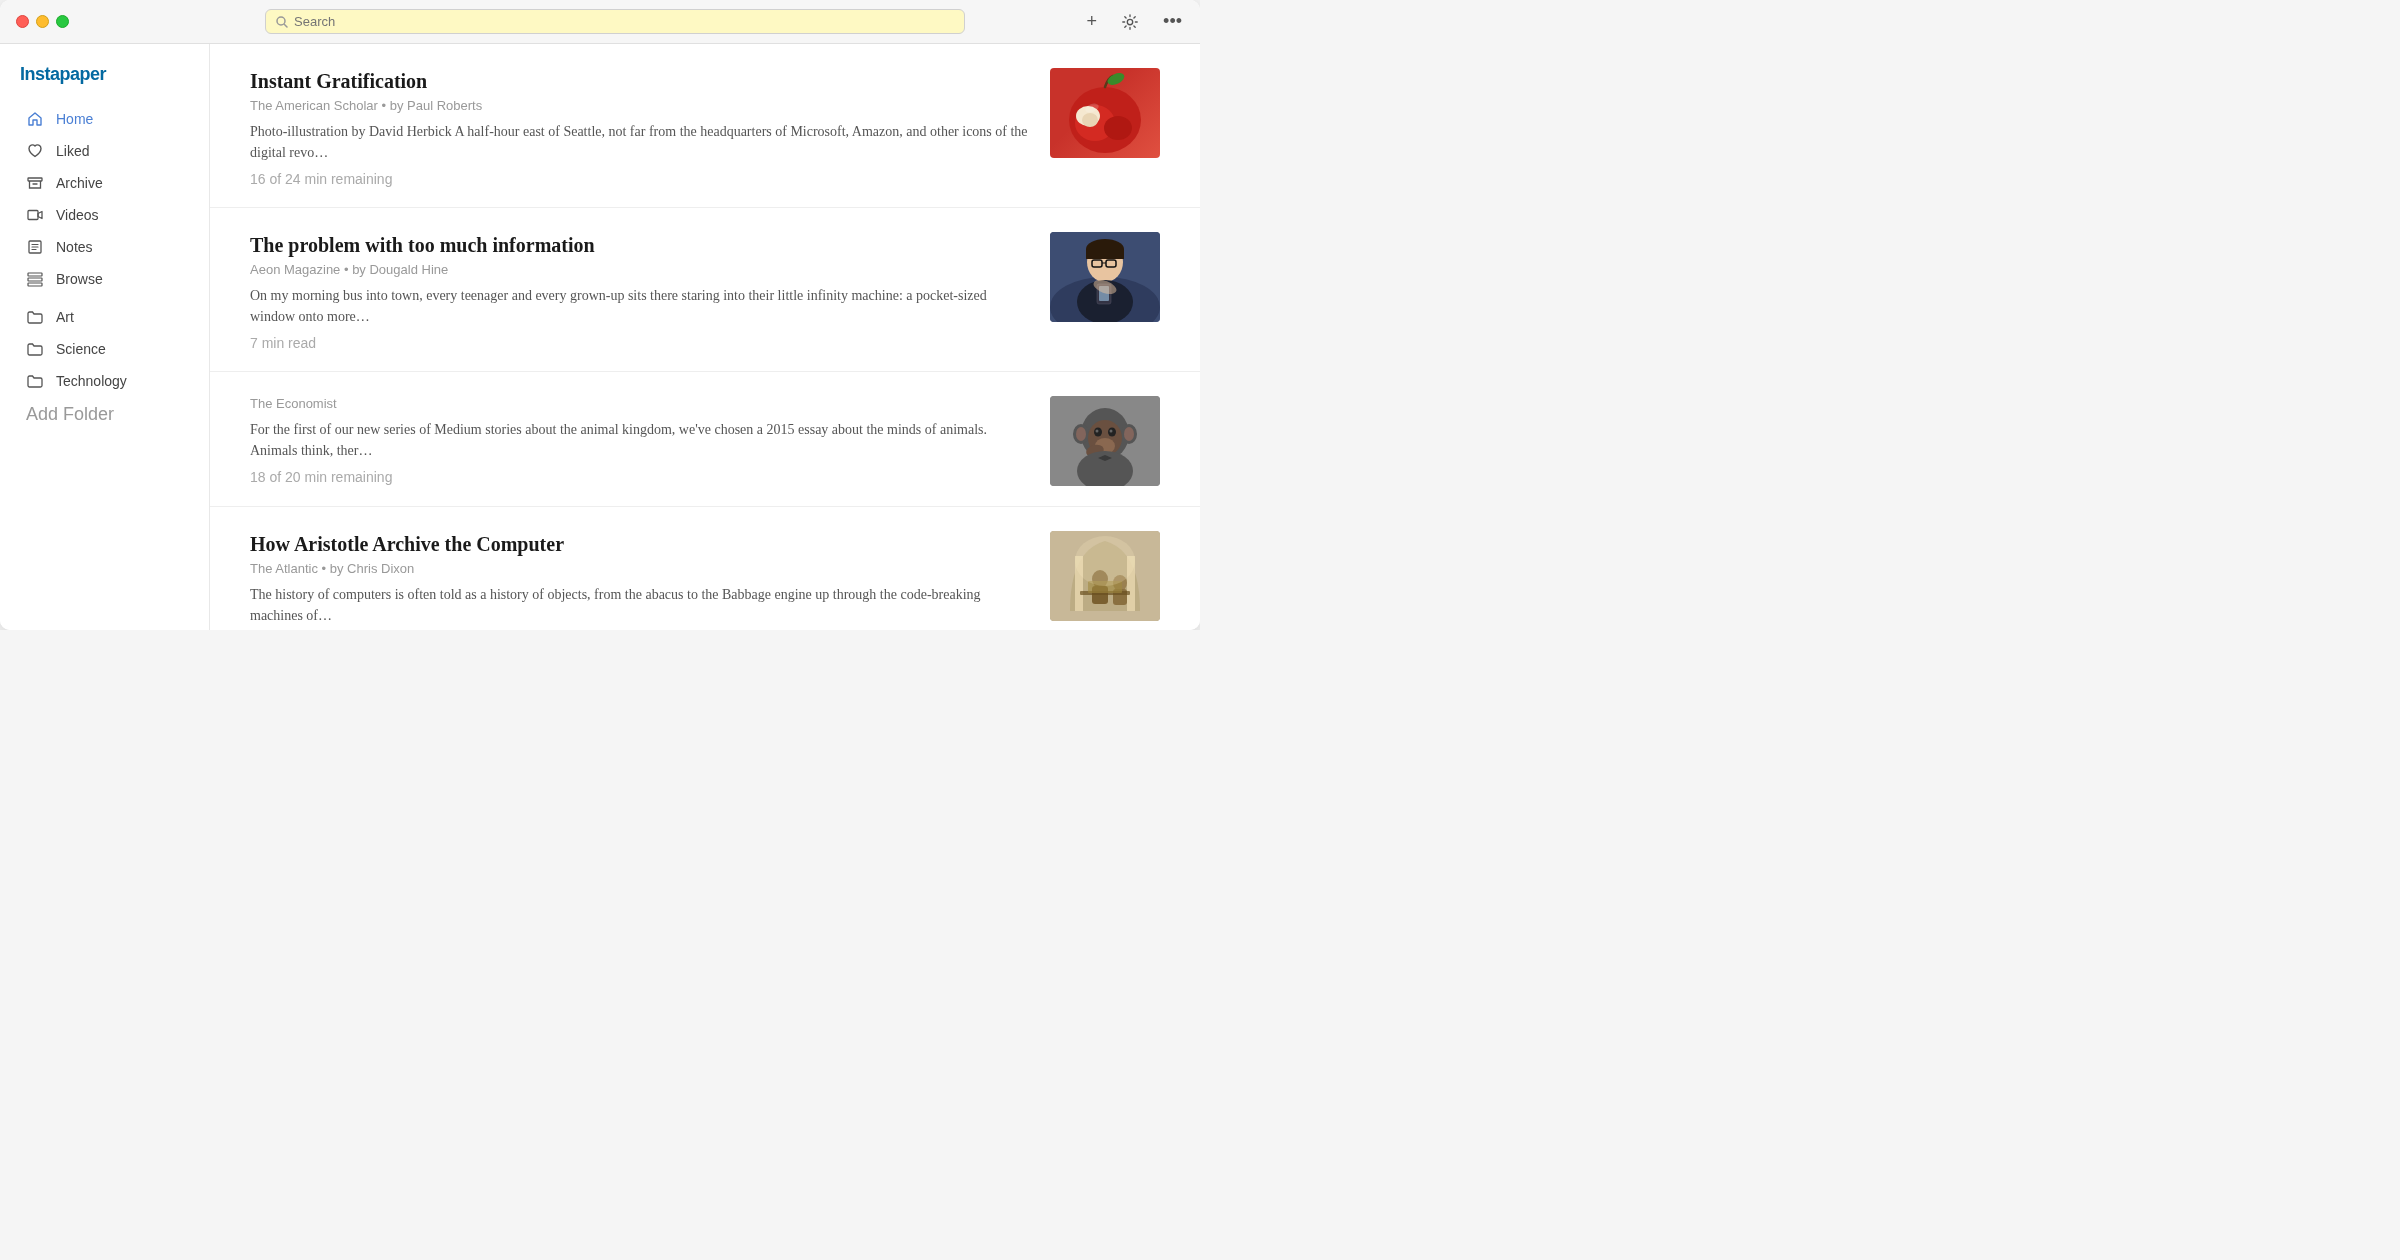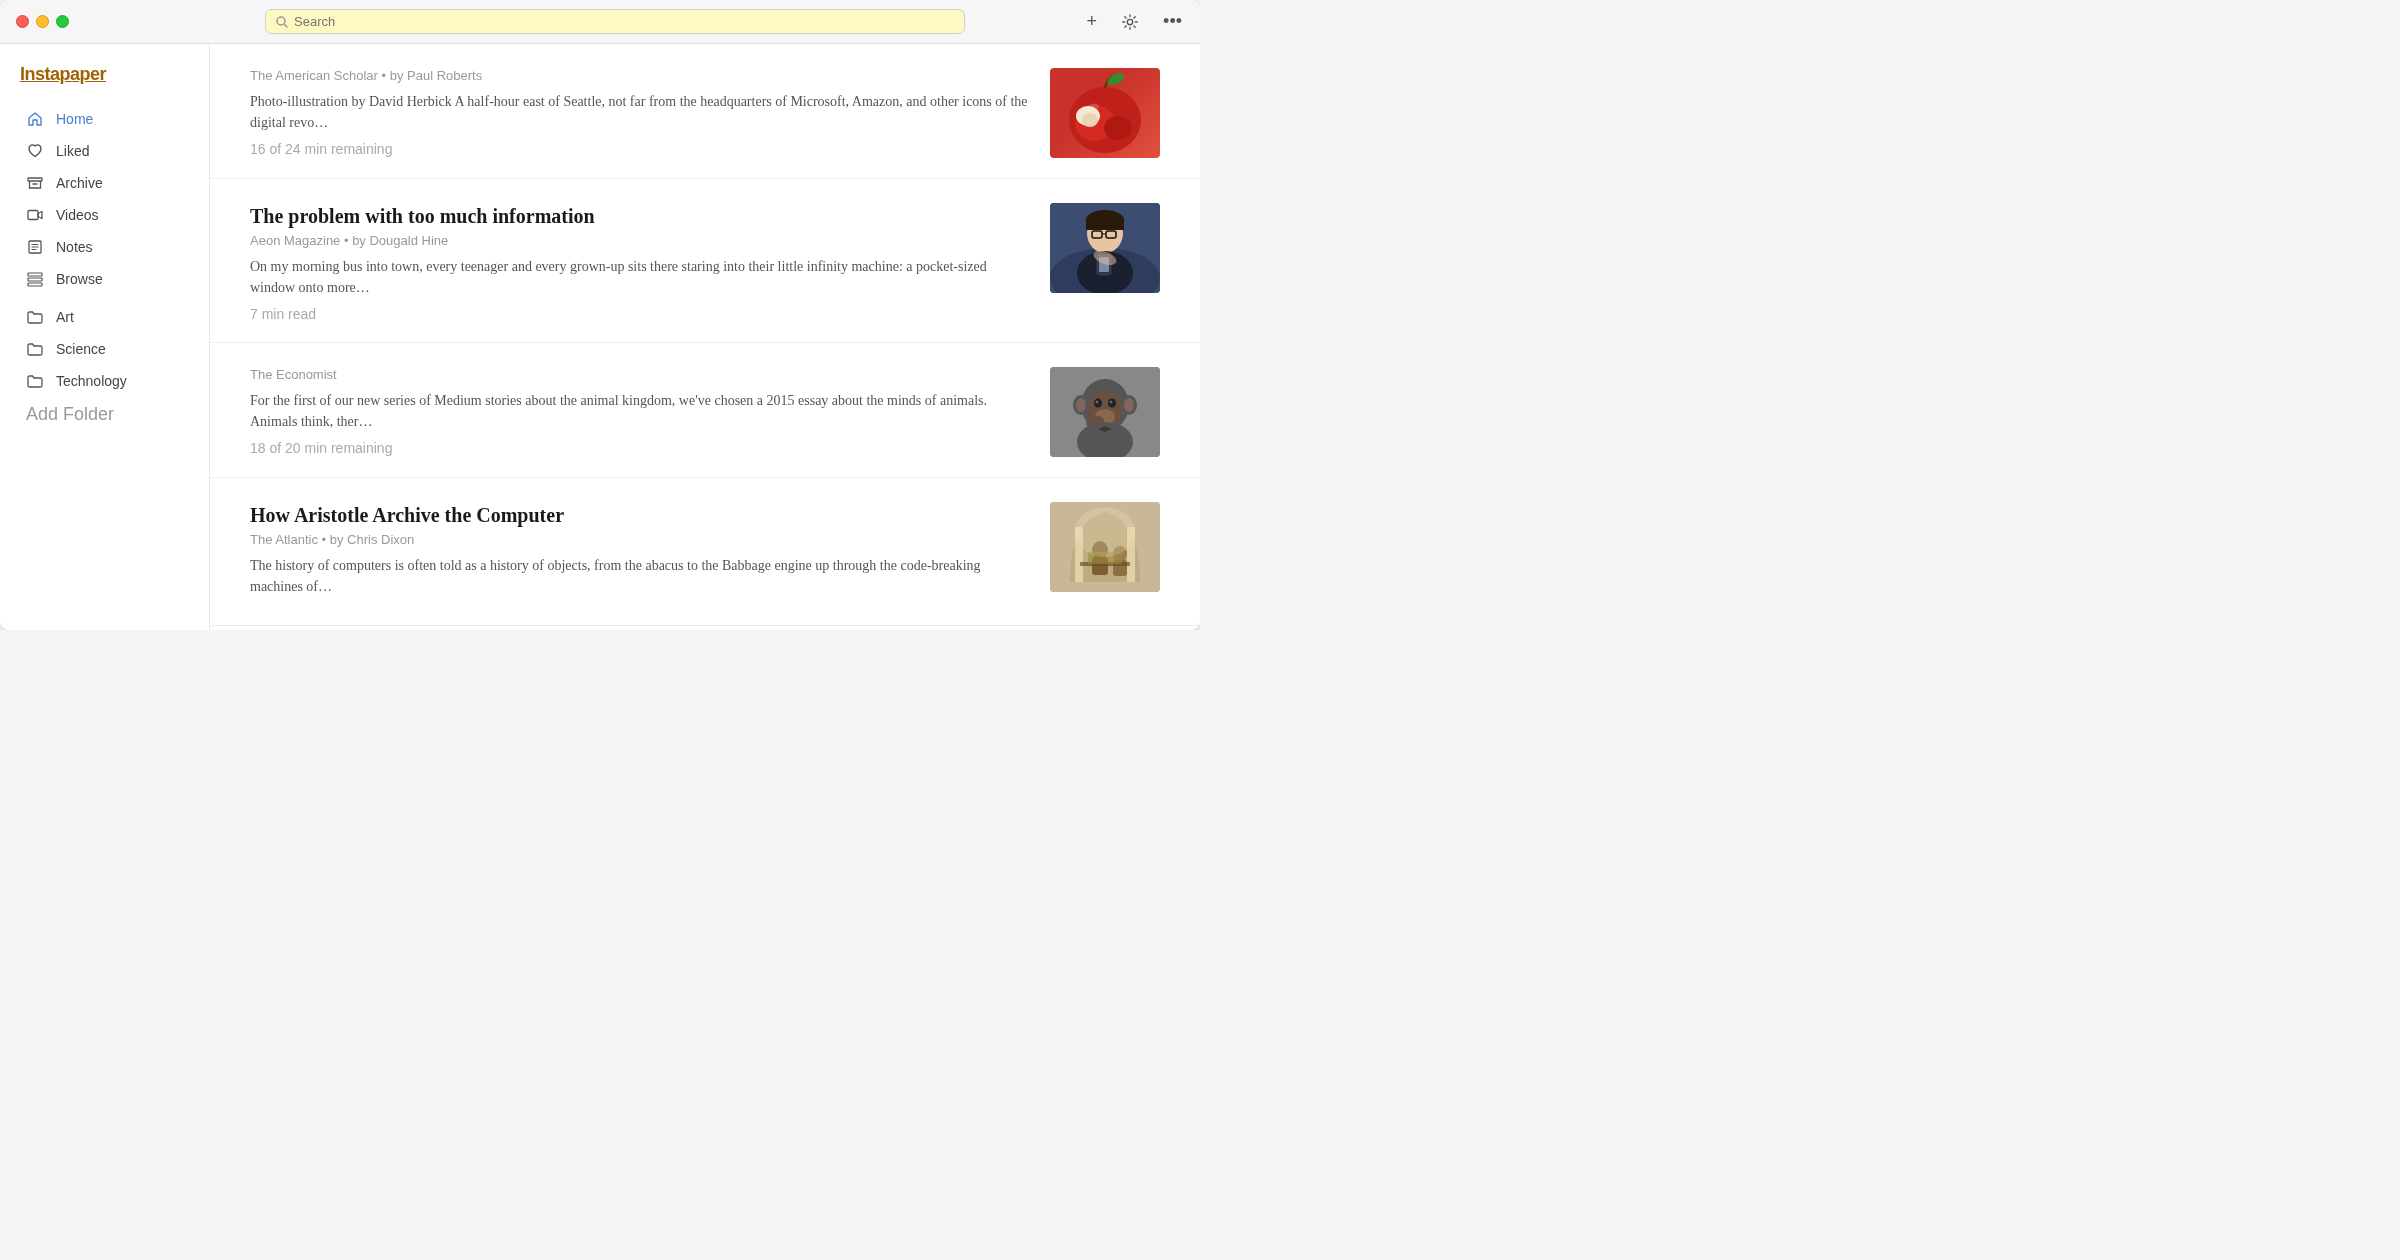"Instapaper" .sidebar-logo { color: #a16207 -> #0369a1; text-decoration: underline -> none }
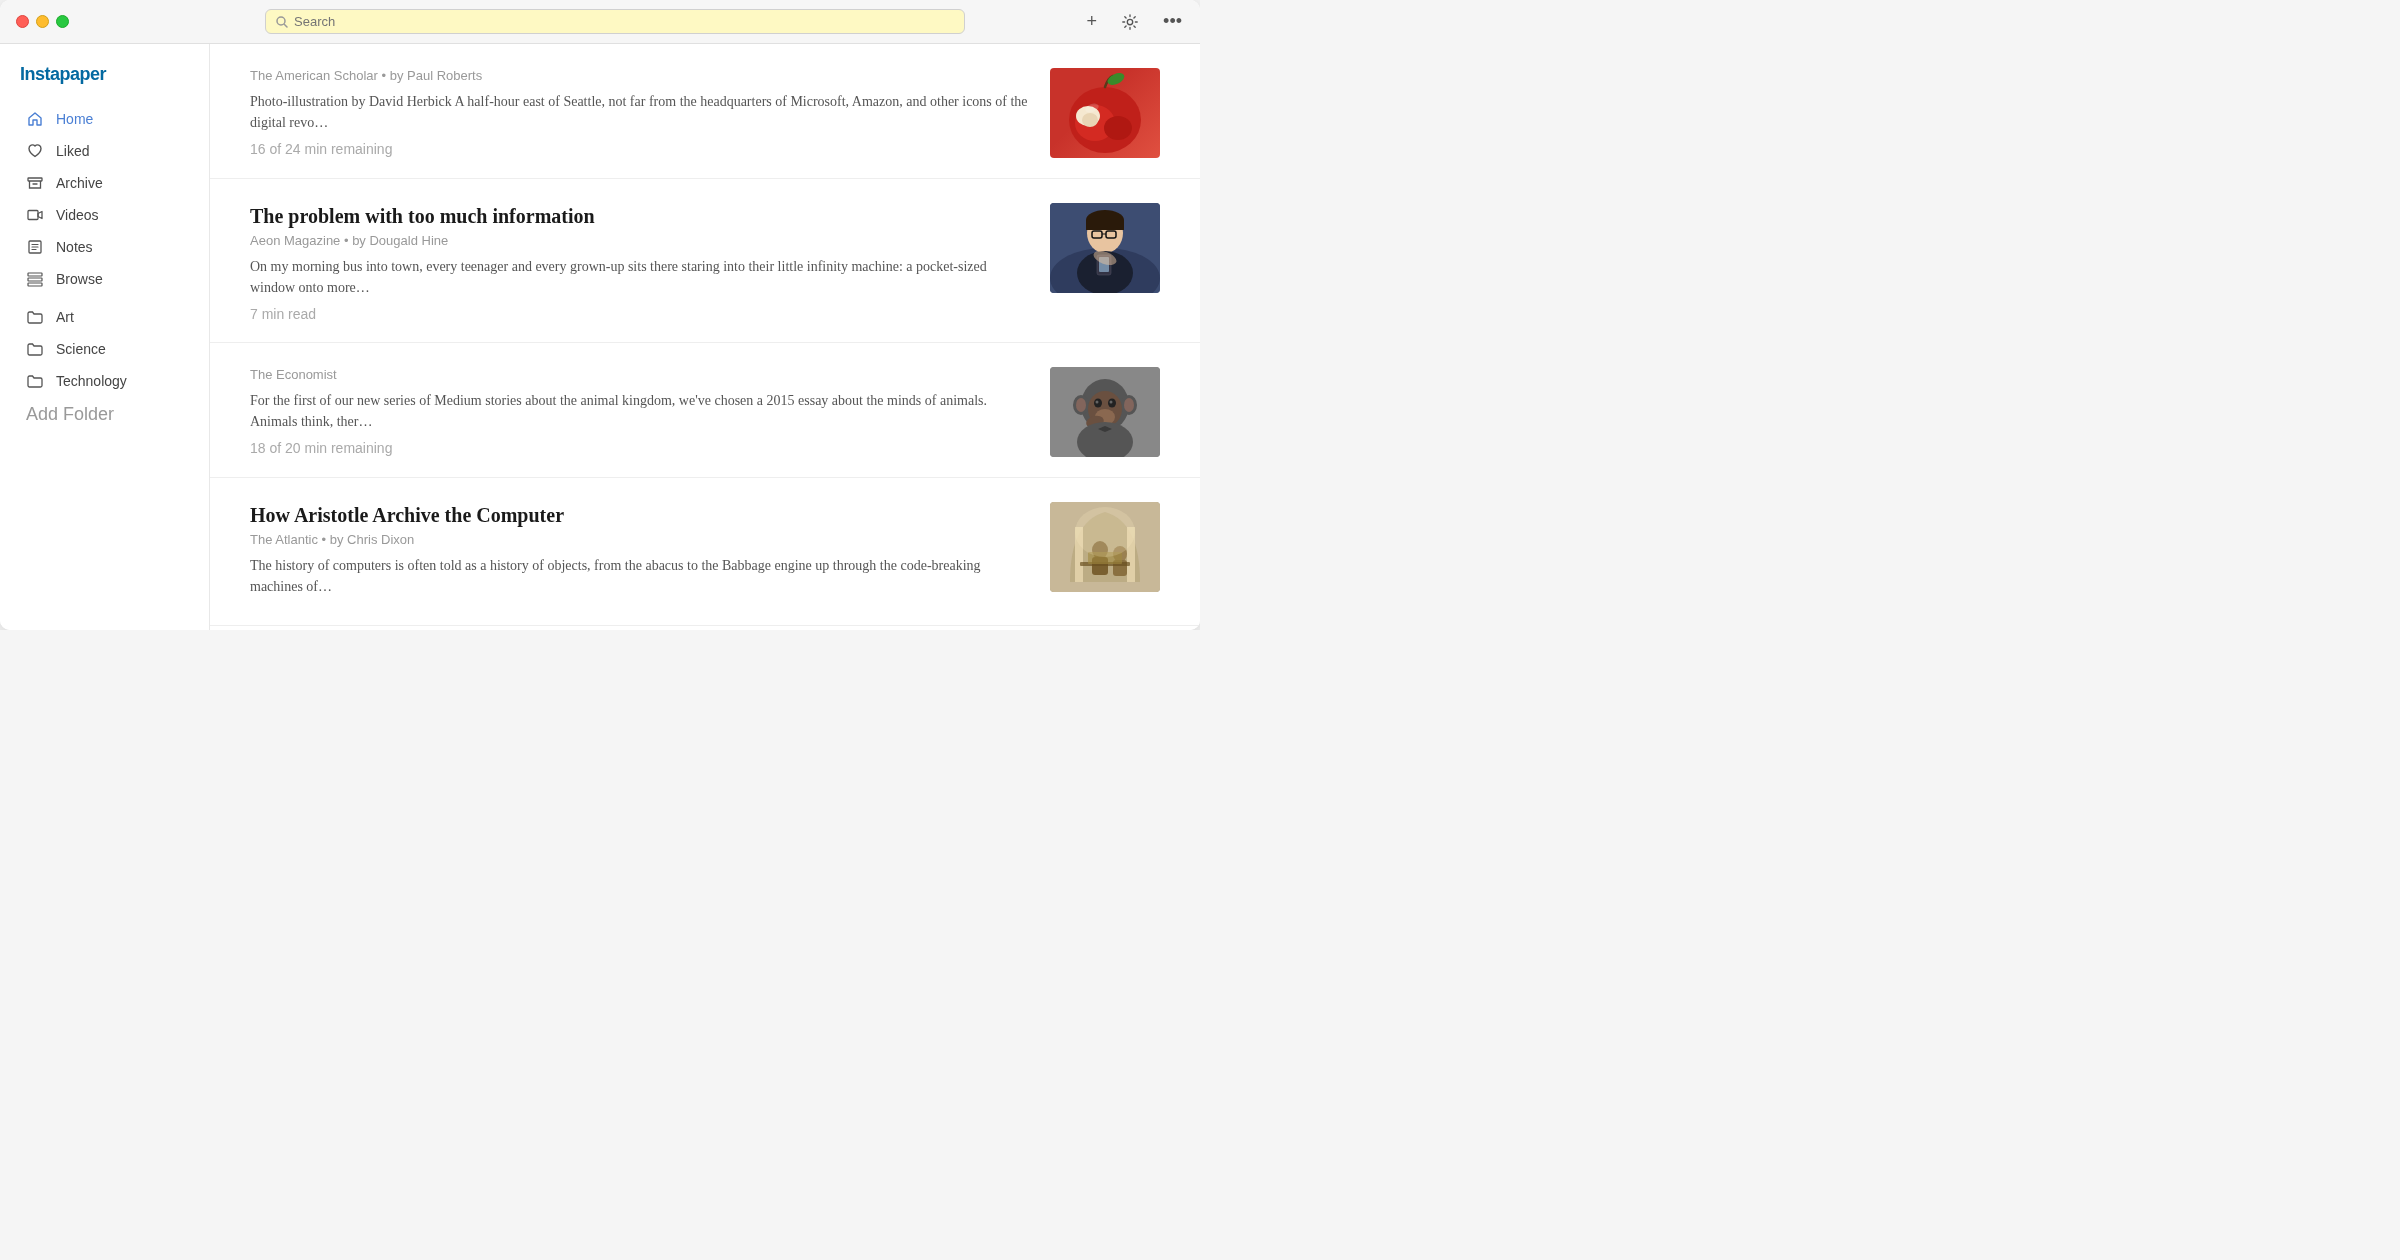"Instant Gratification" div.article-title { html: none -> <div>Instant Gratification</div> }
